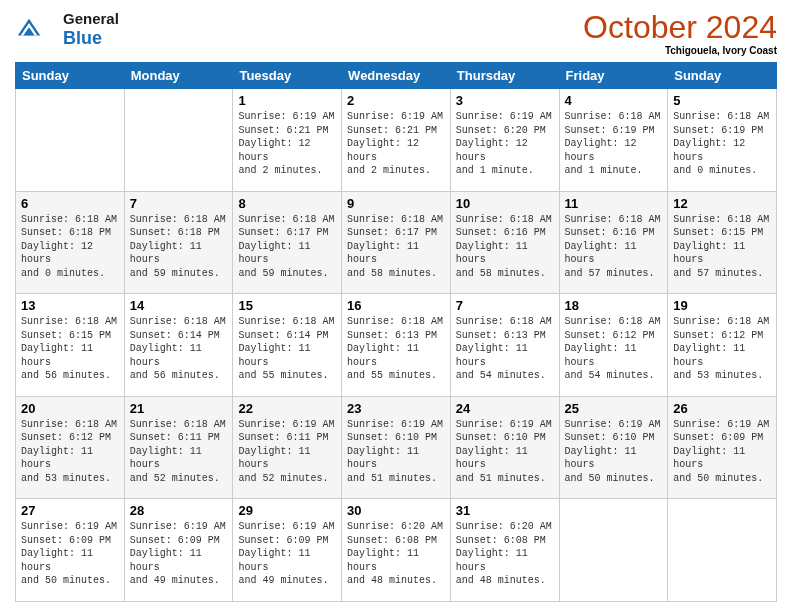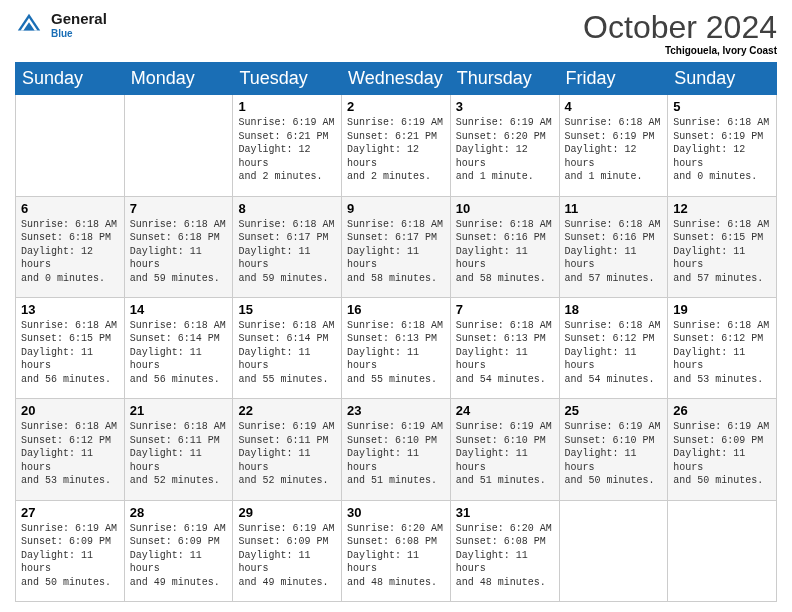"General" .logo { gap: 8px -> 20px }
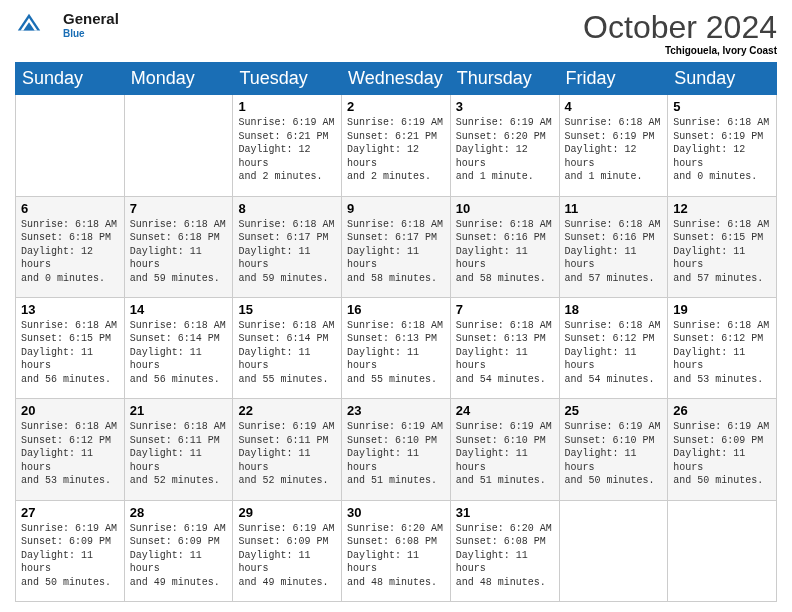"Blue" div { font-size: 10px -> 18px }
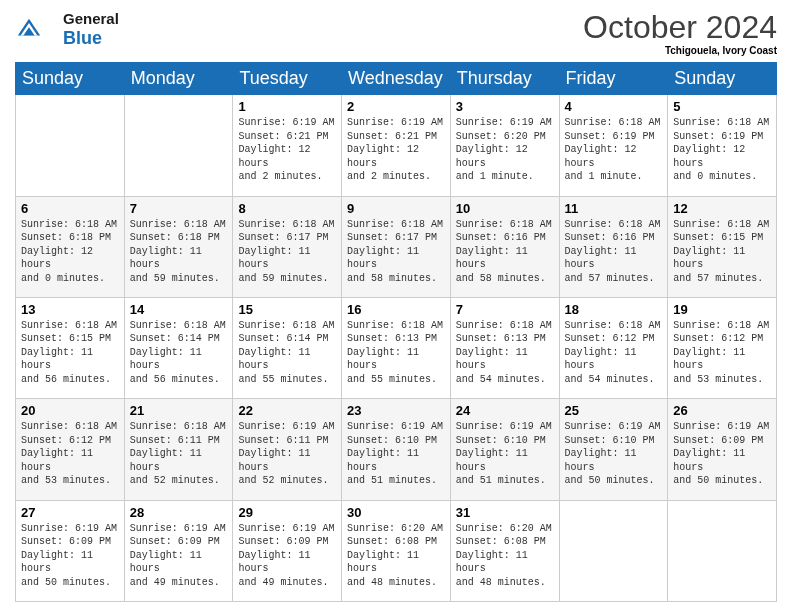"October 2024" .main-title { color: #404040 -> #c2410c }
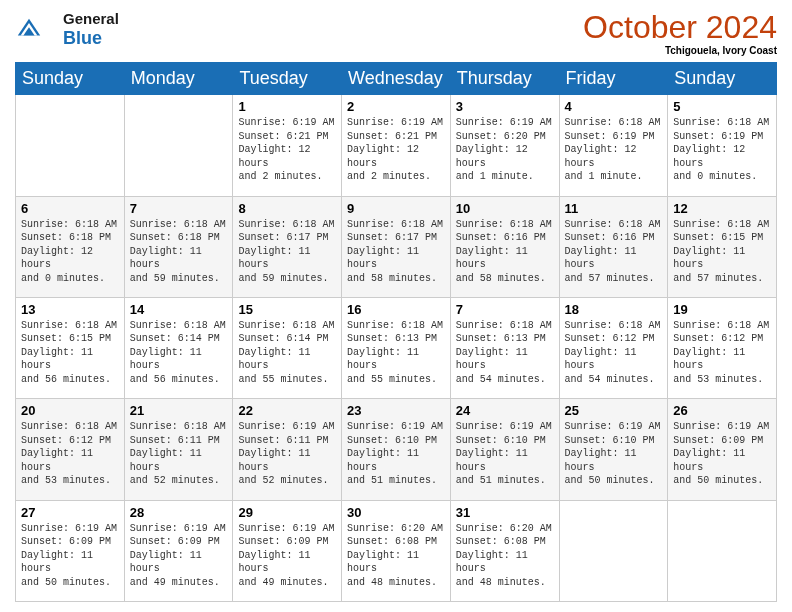"Sunday" .calendar th { font-size: 18px -> 13px; font-weight: normal -> bold }
